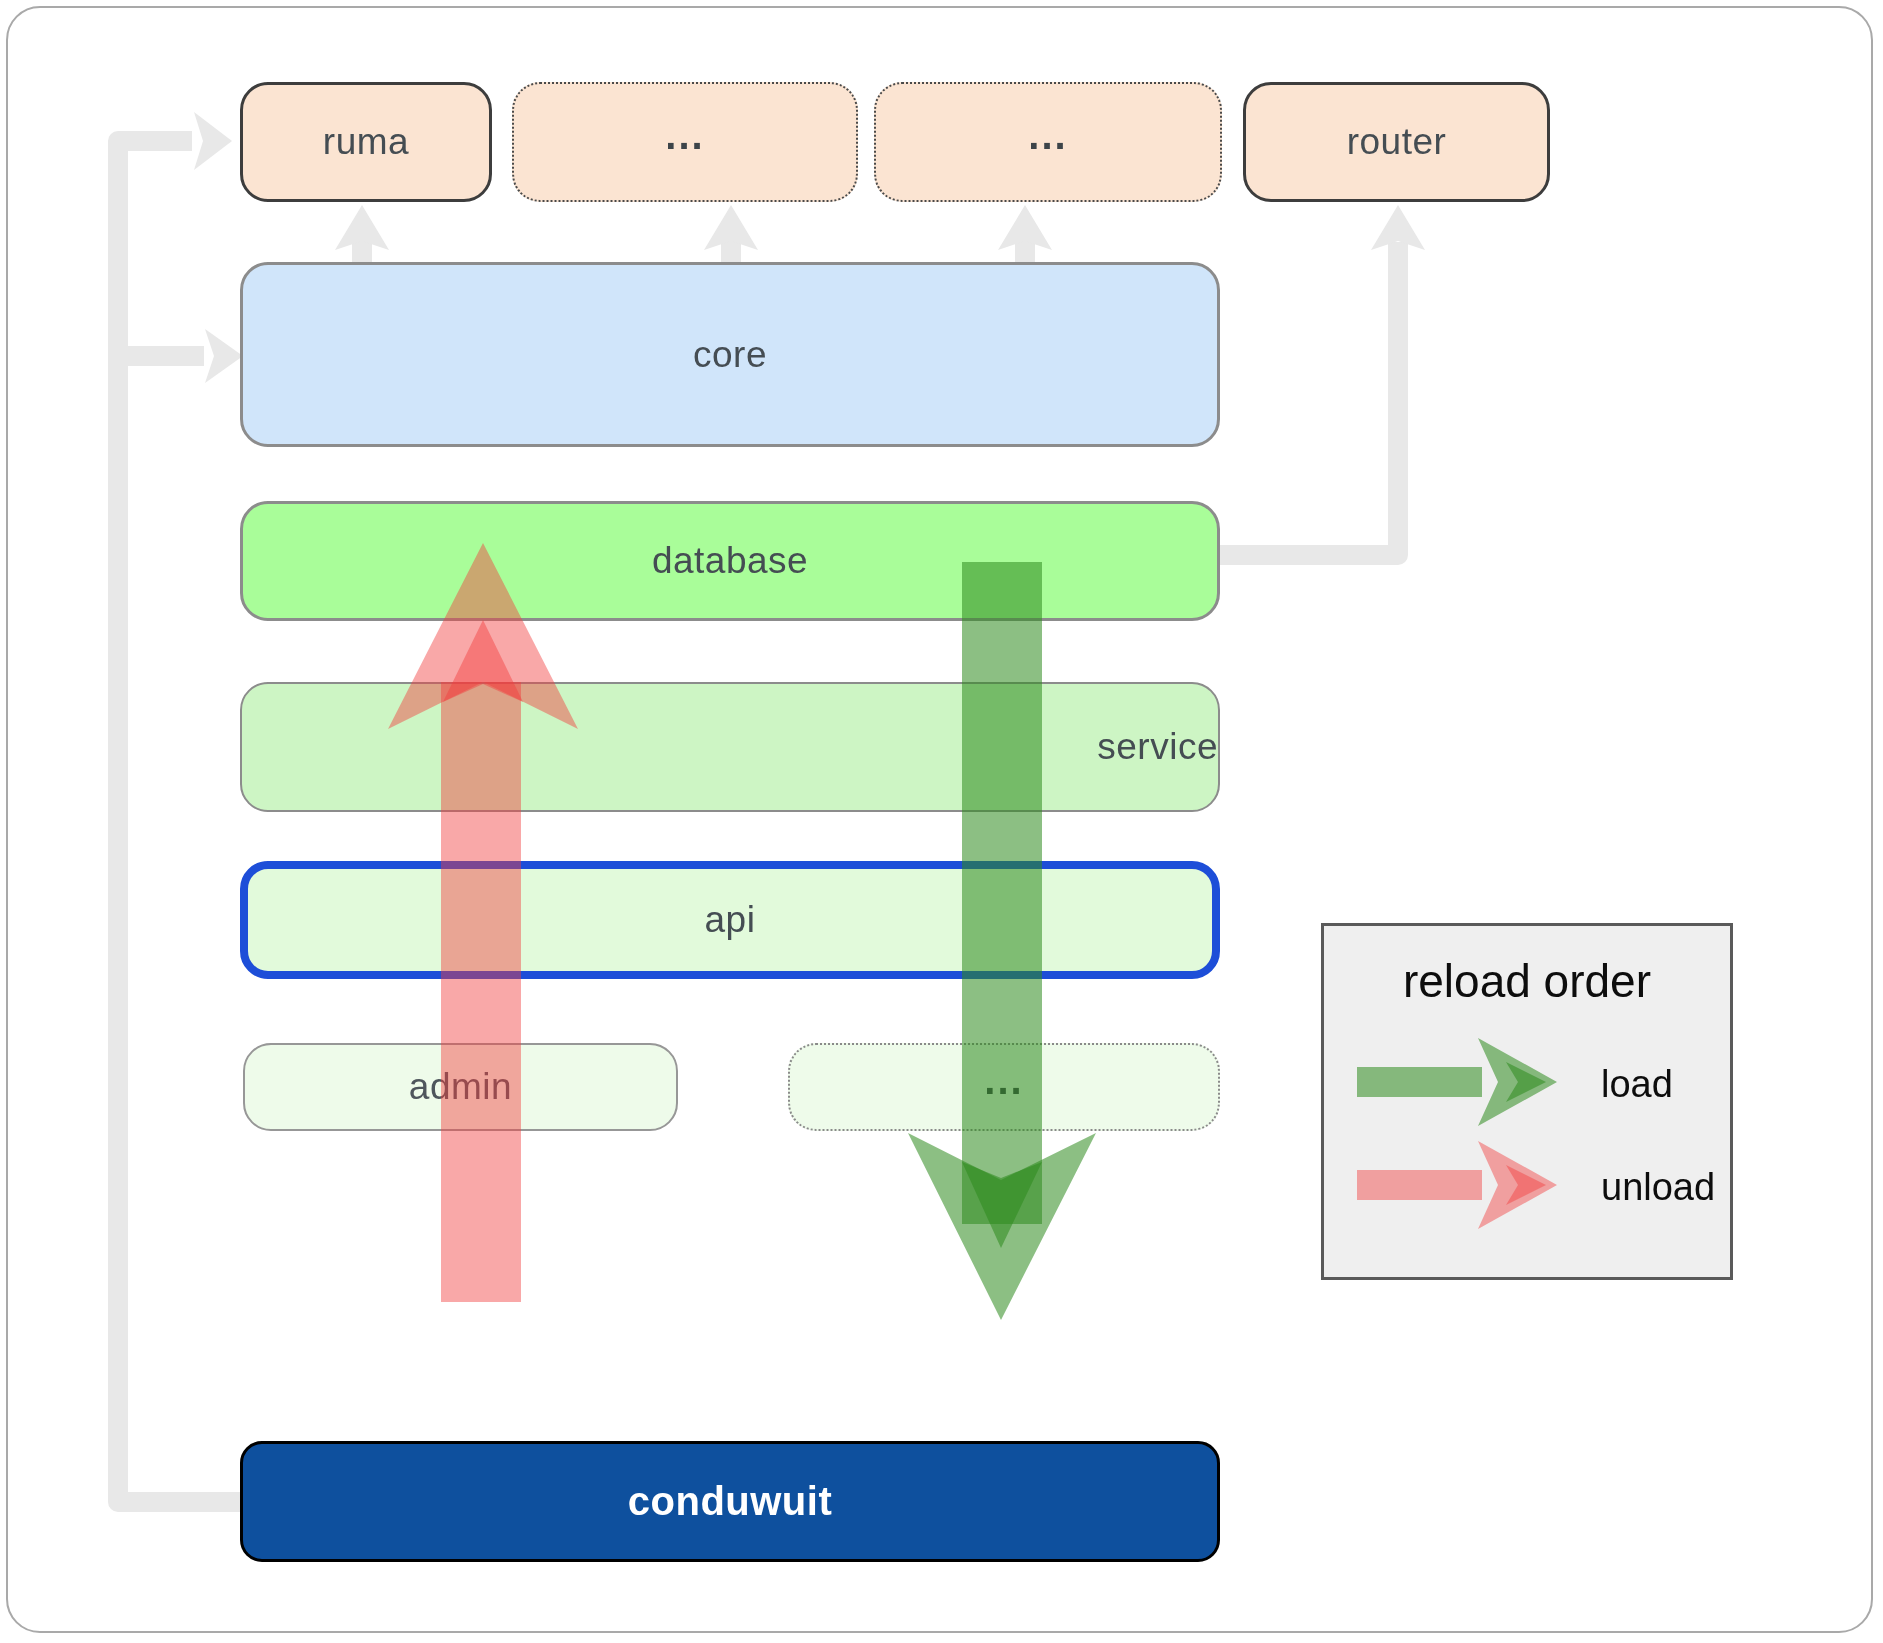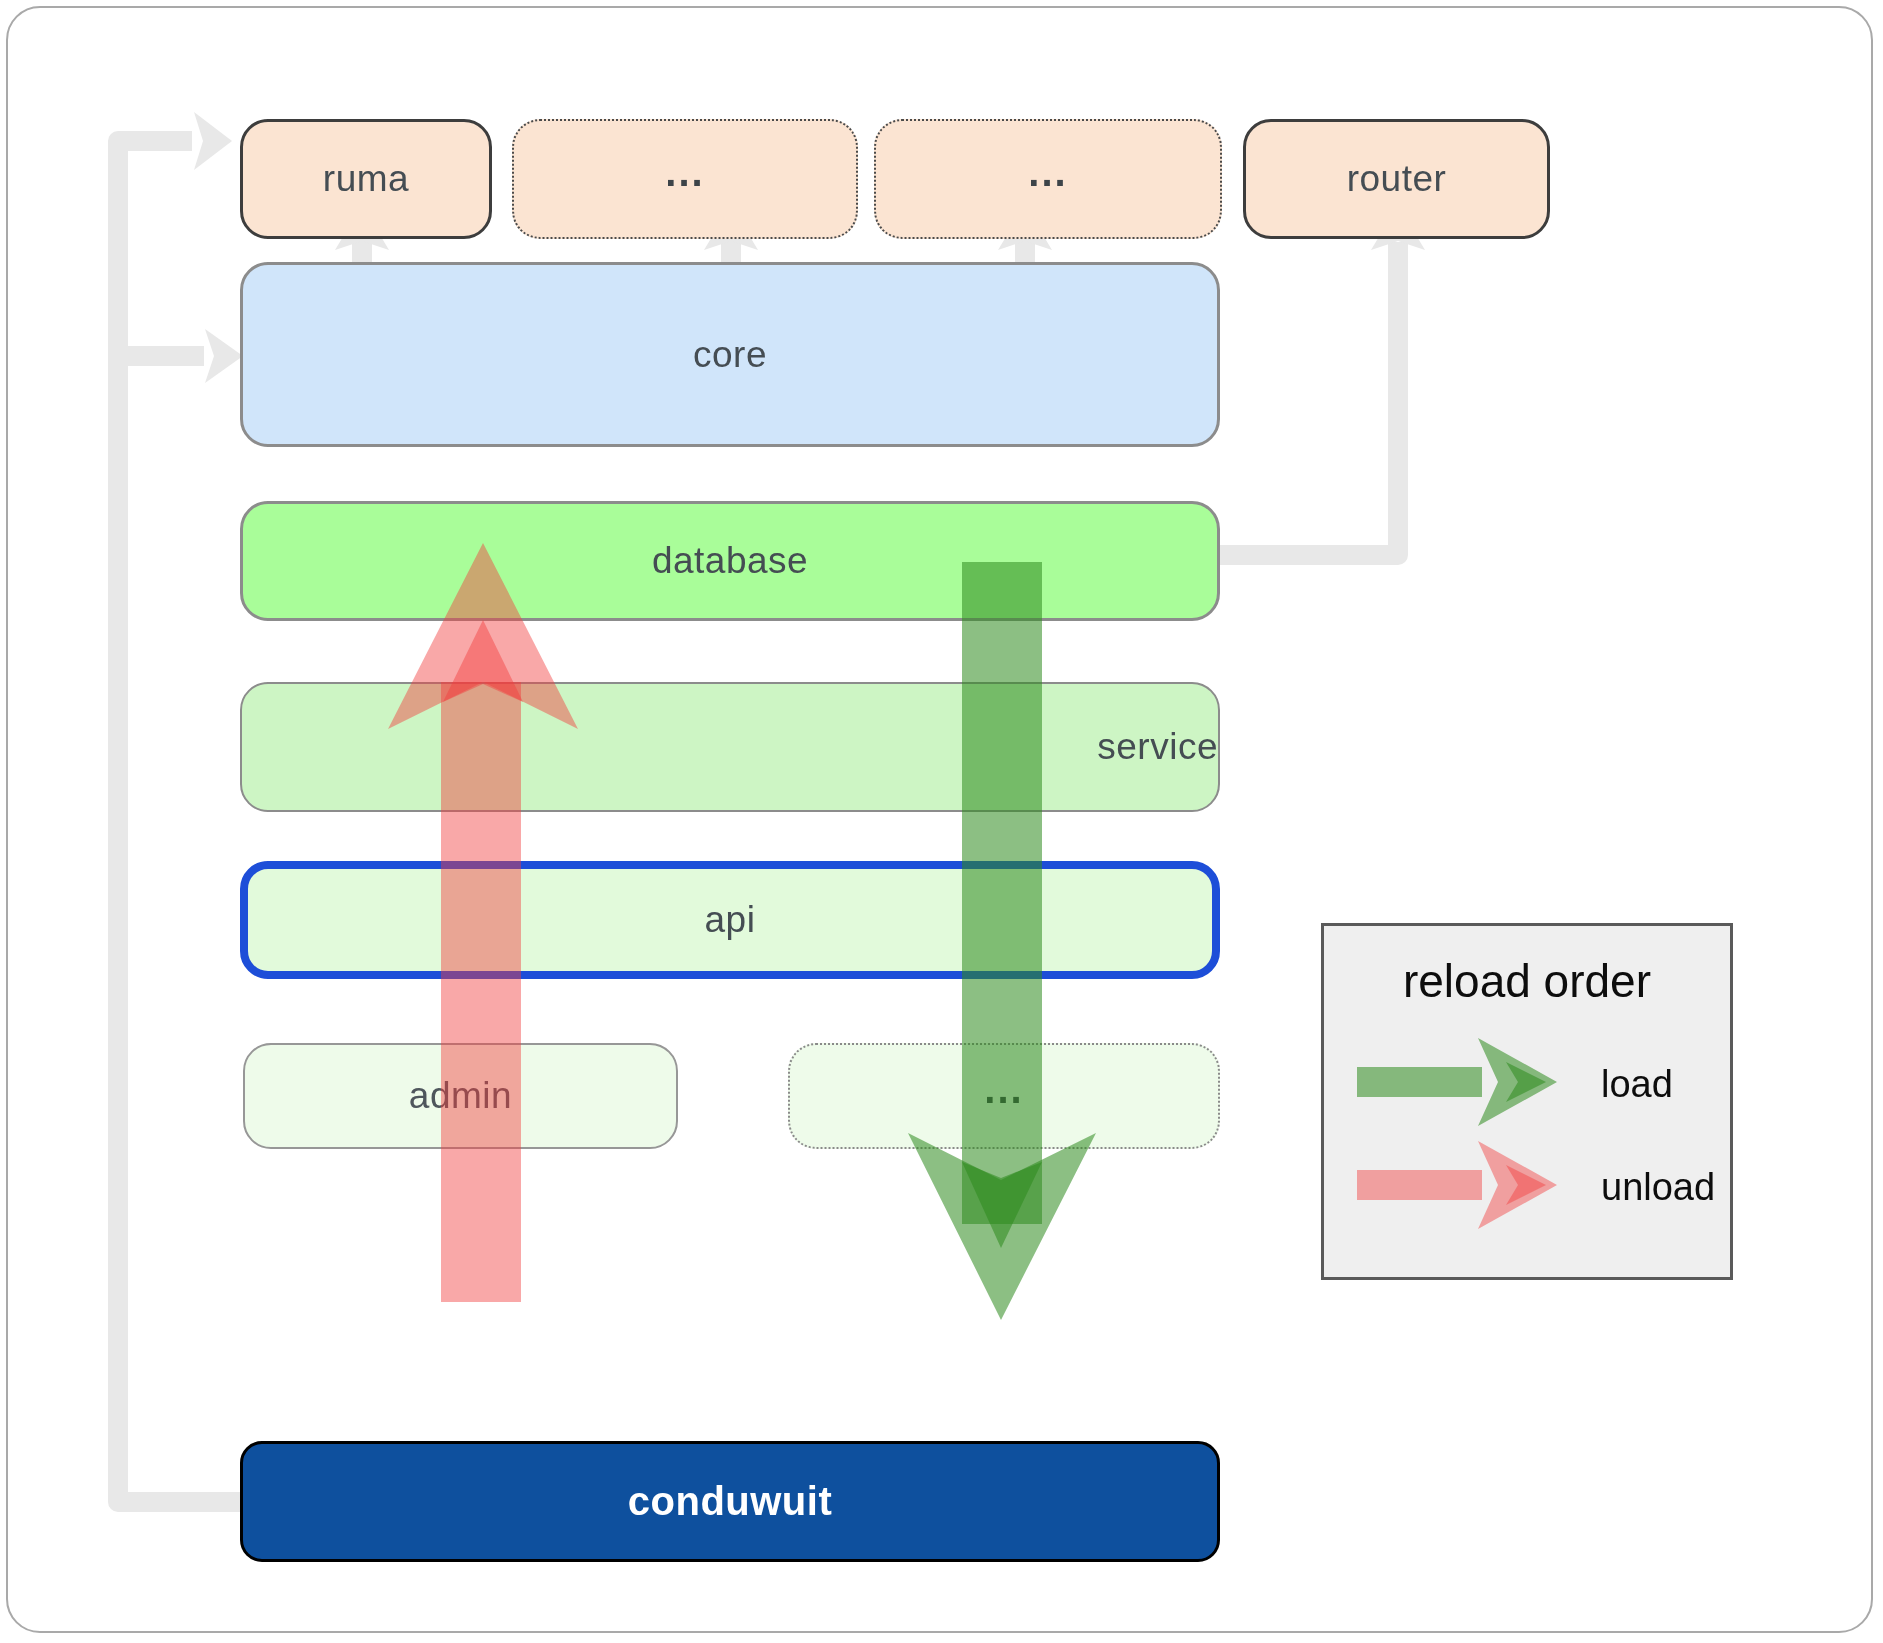"ruma" .peach { margin-top: 37px -> none }
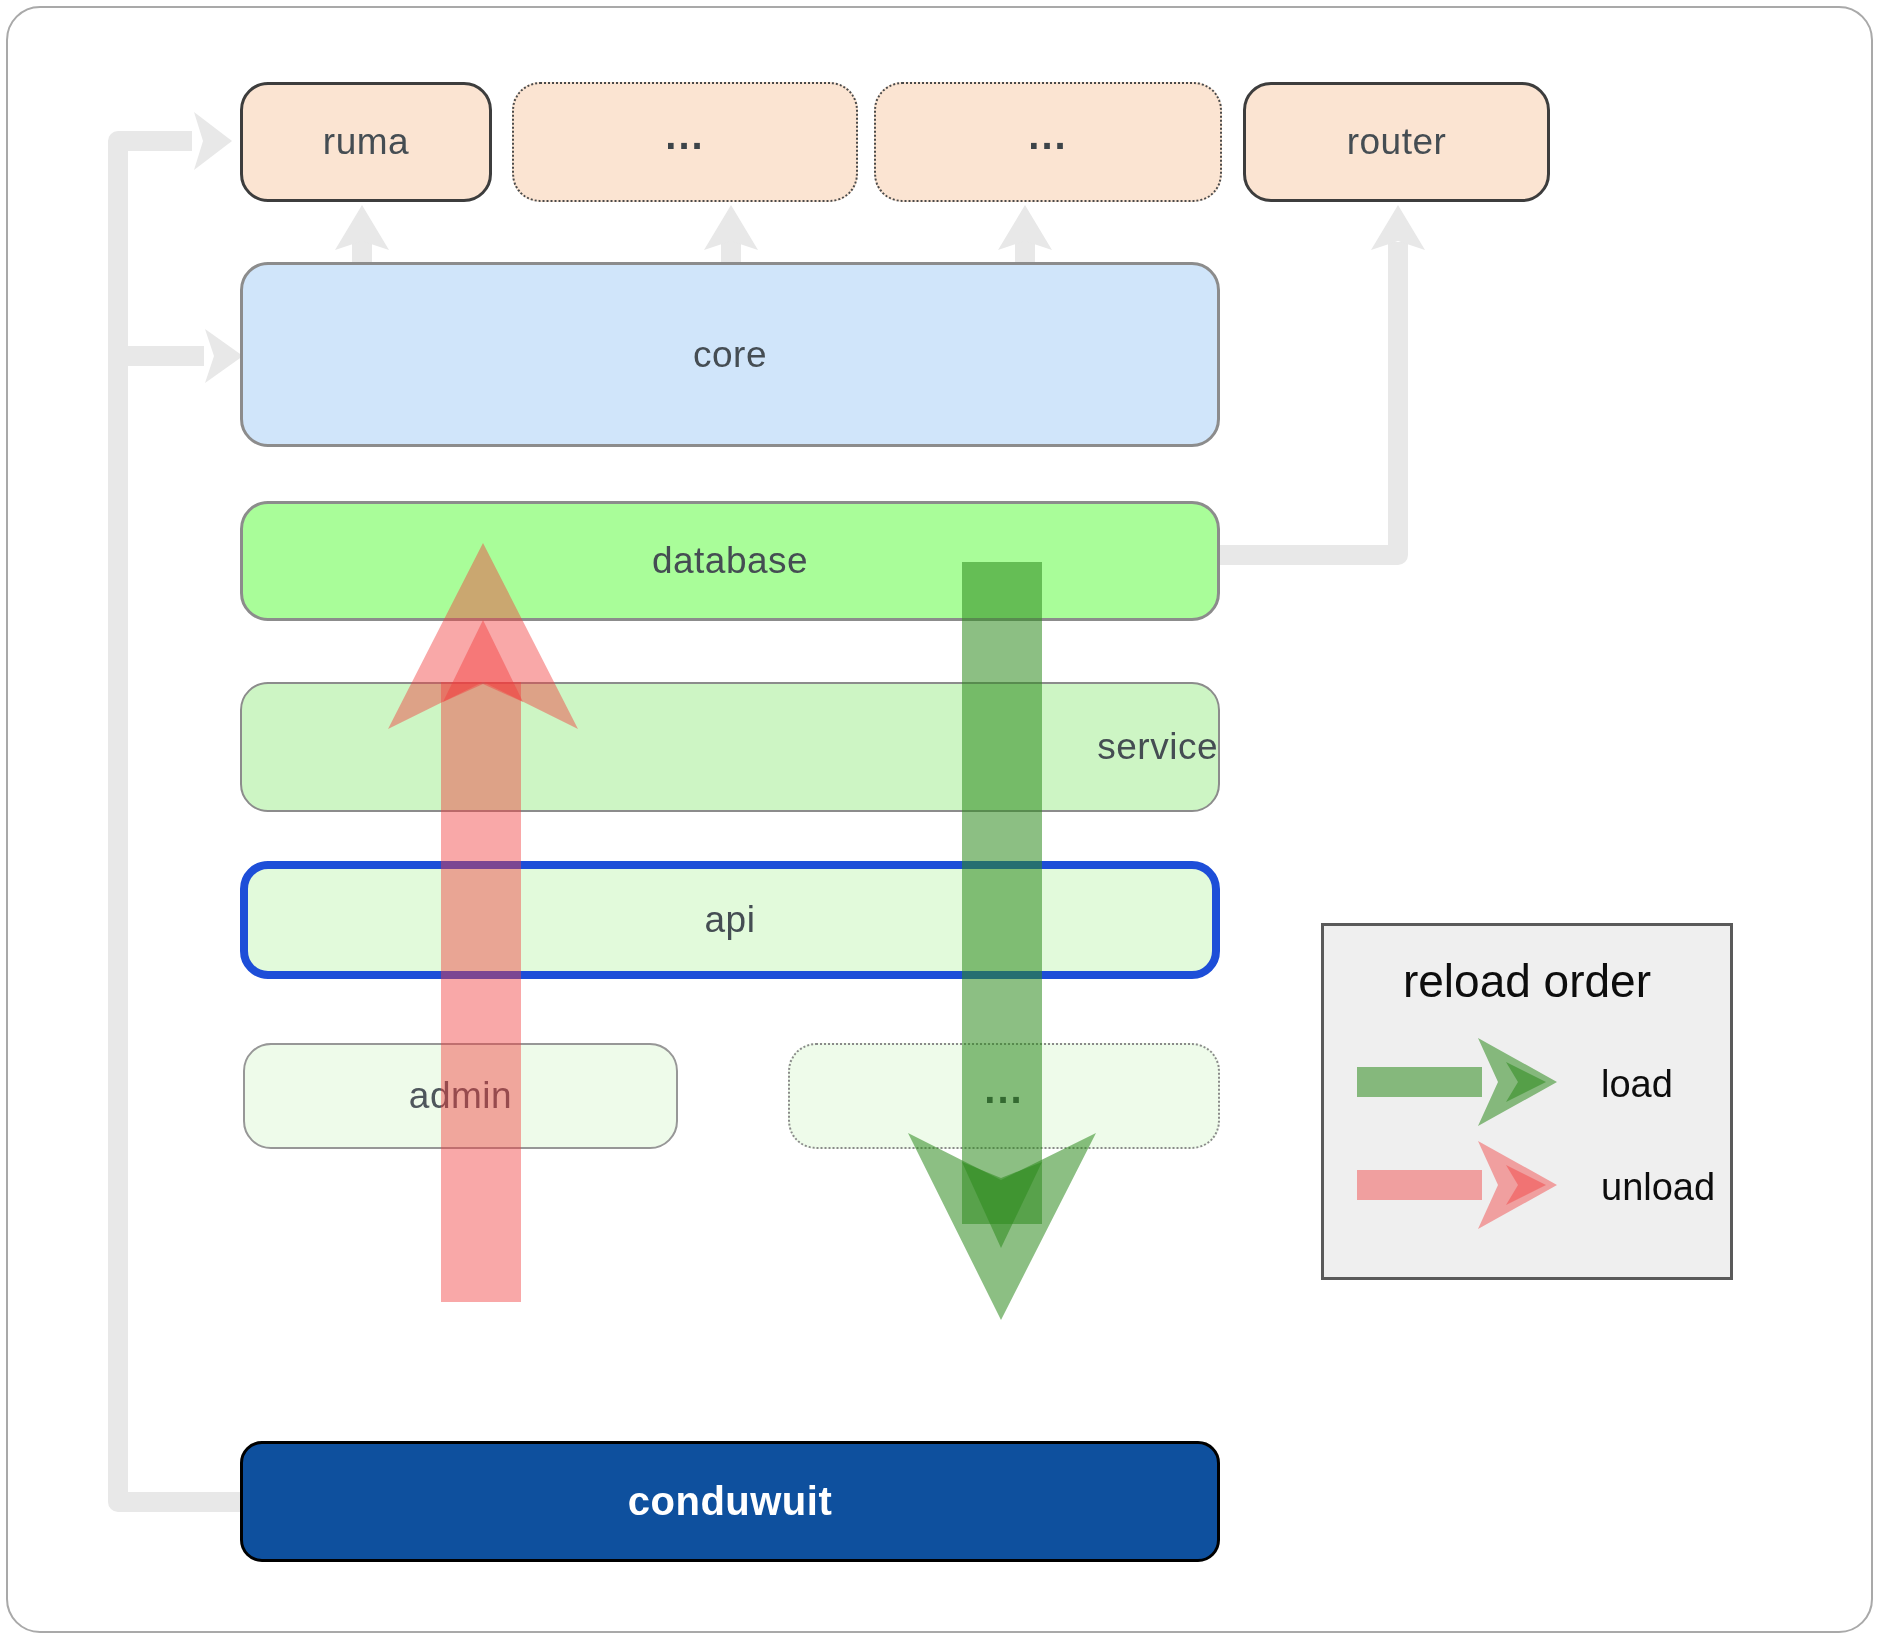"admin" .adminrow { height: 106px -> 88px }
